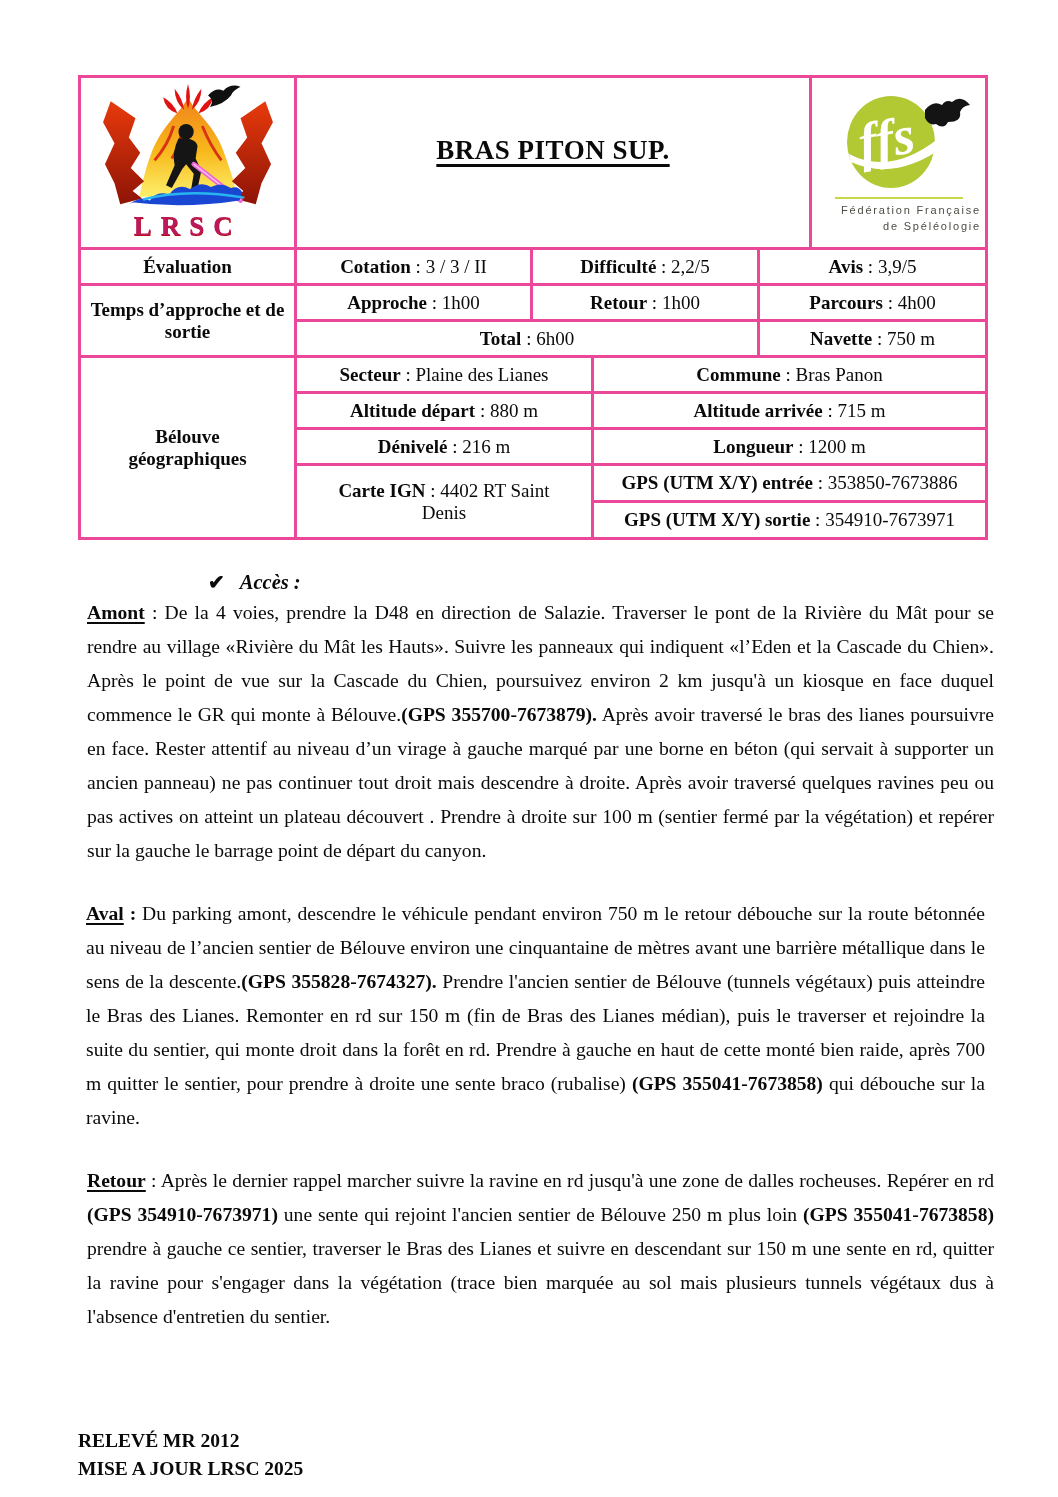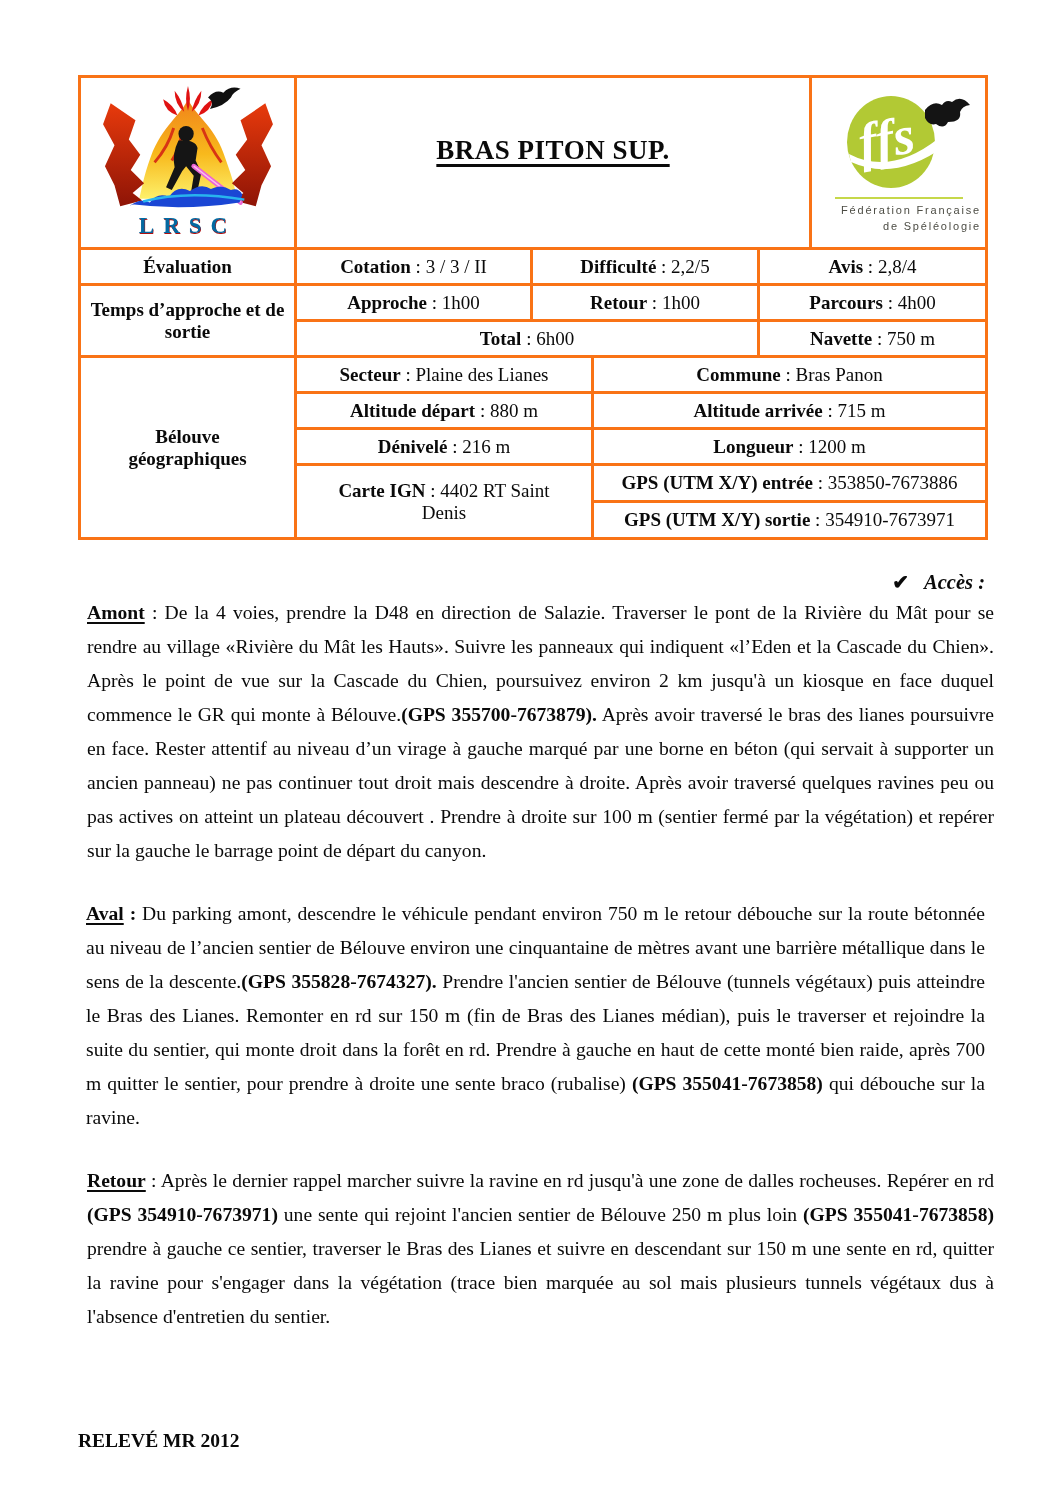"BRAS PITON SUP." table.info td { border: 3px solid #f97316 -> 3px solid #ec4899 }
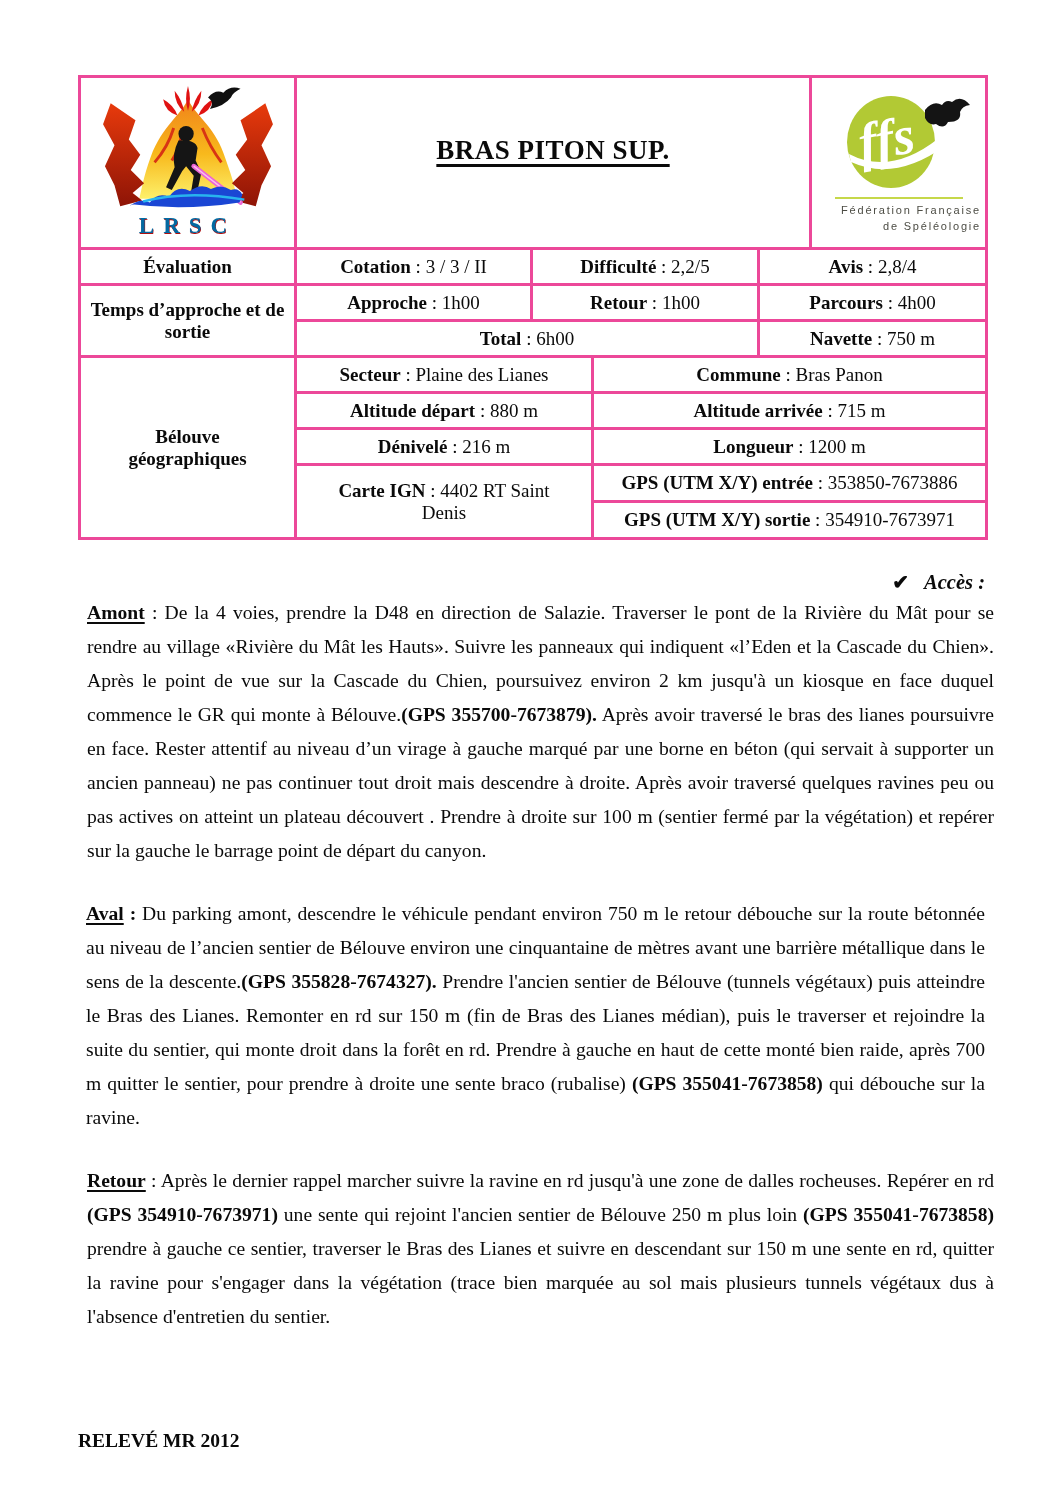"LRSC" .lrsc-word { color: #0369a1 -> #be185d; font-size: 23px -> 27px }
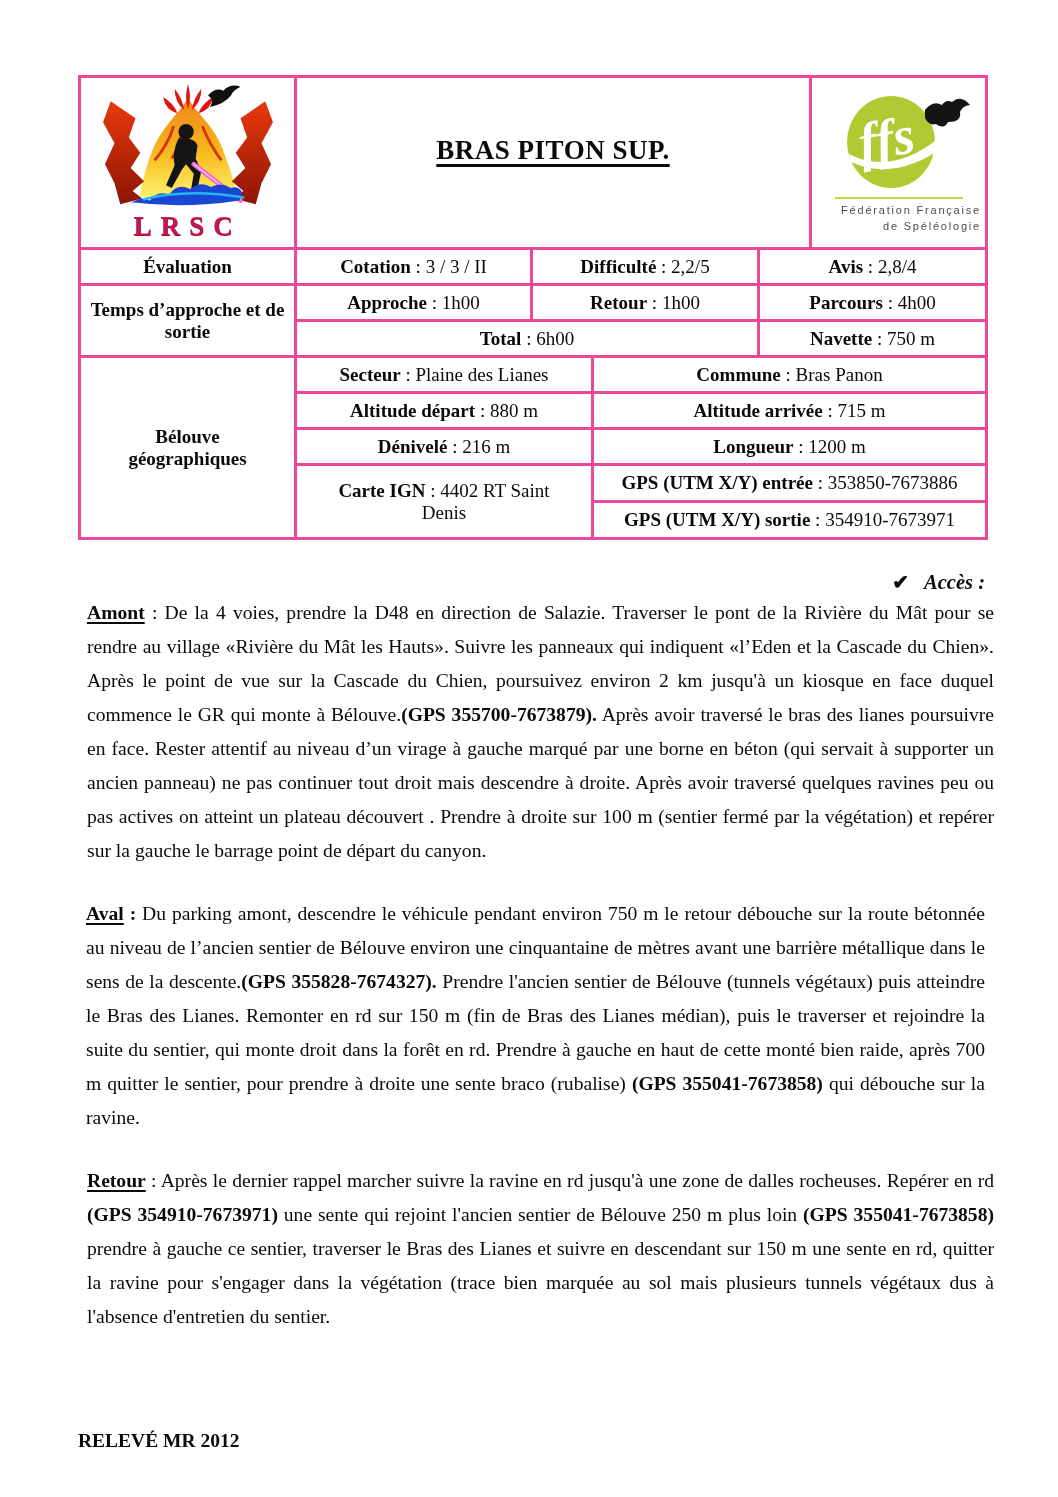"2,8/4" span { text: 2,8/4 -> 3,9/5 }
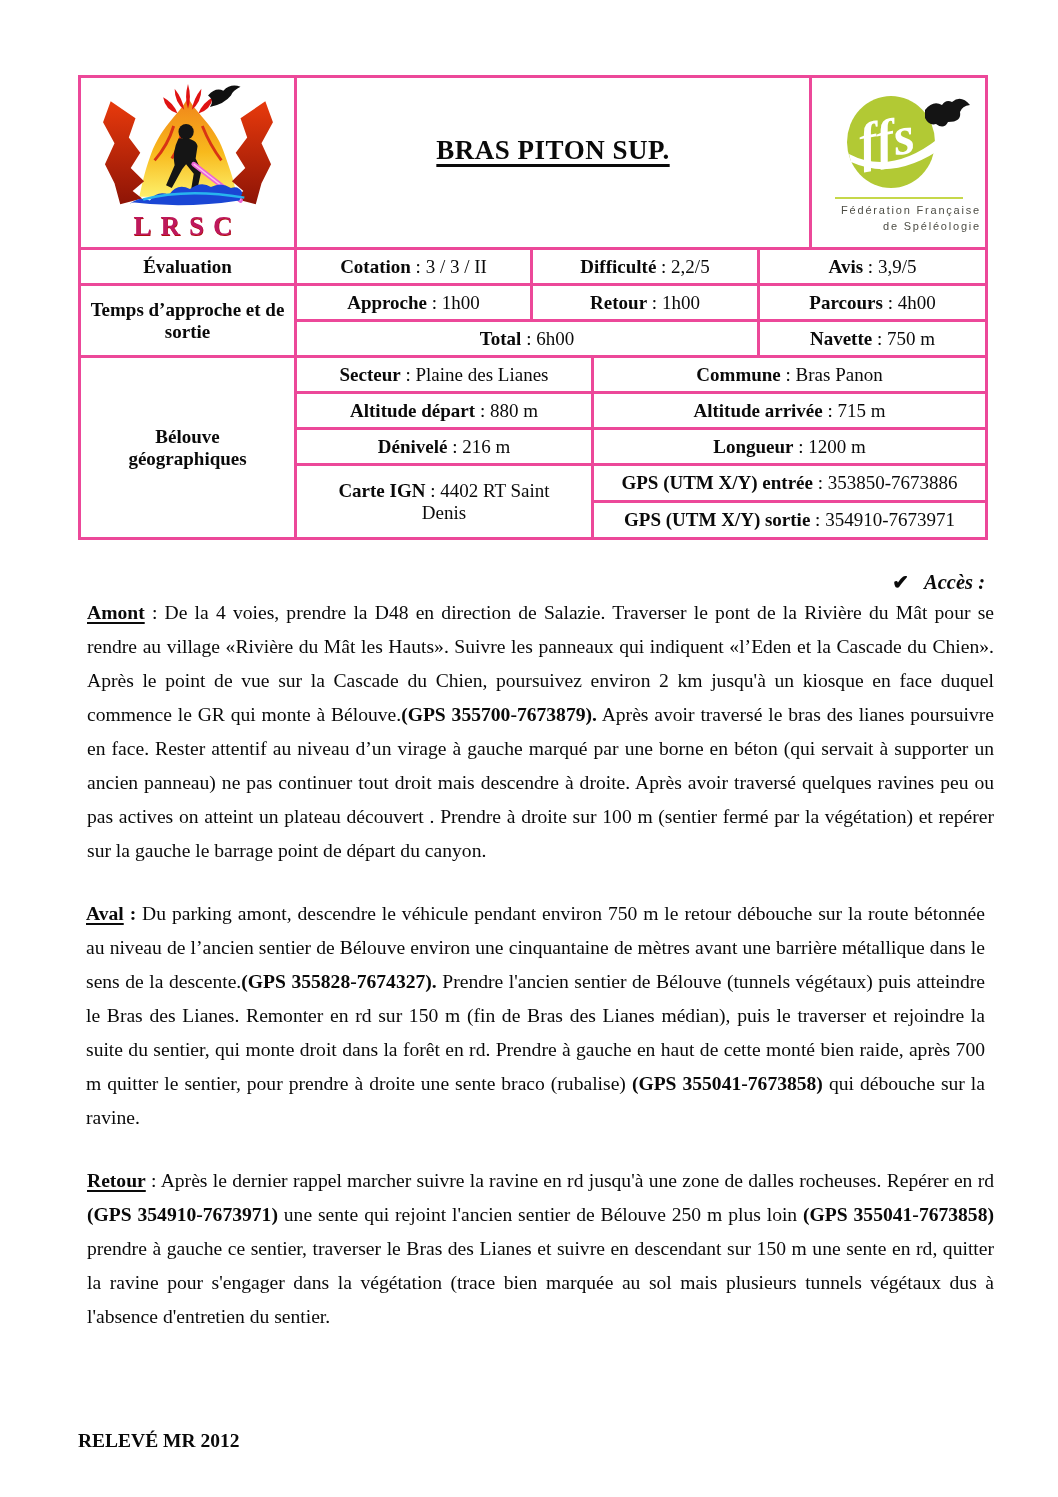"✔ Accès :" .acces-heading { text-align: right -> none }
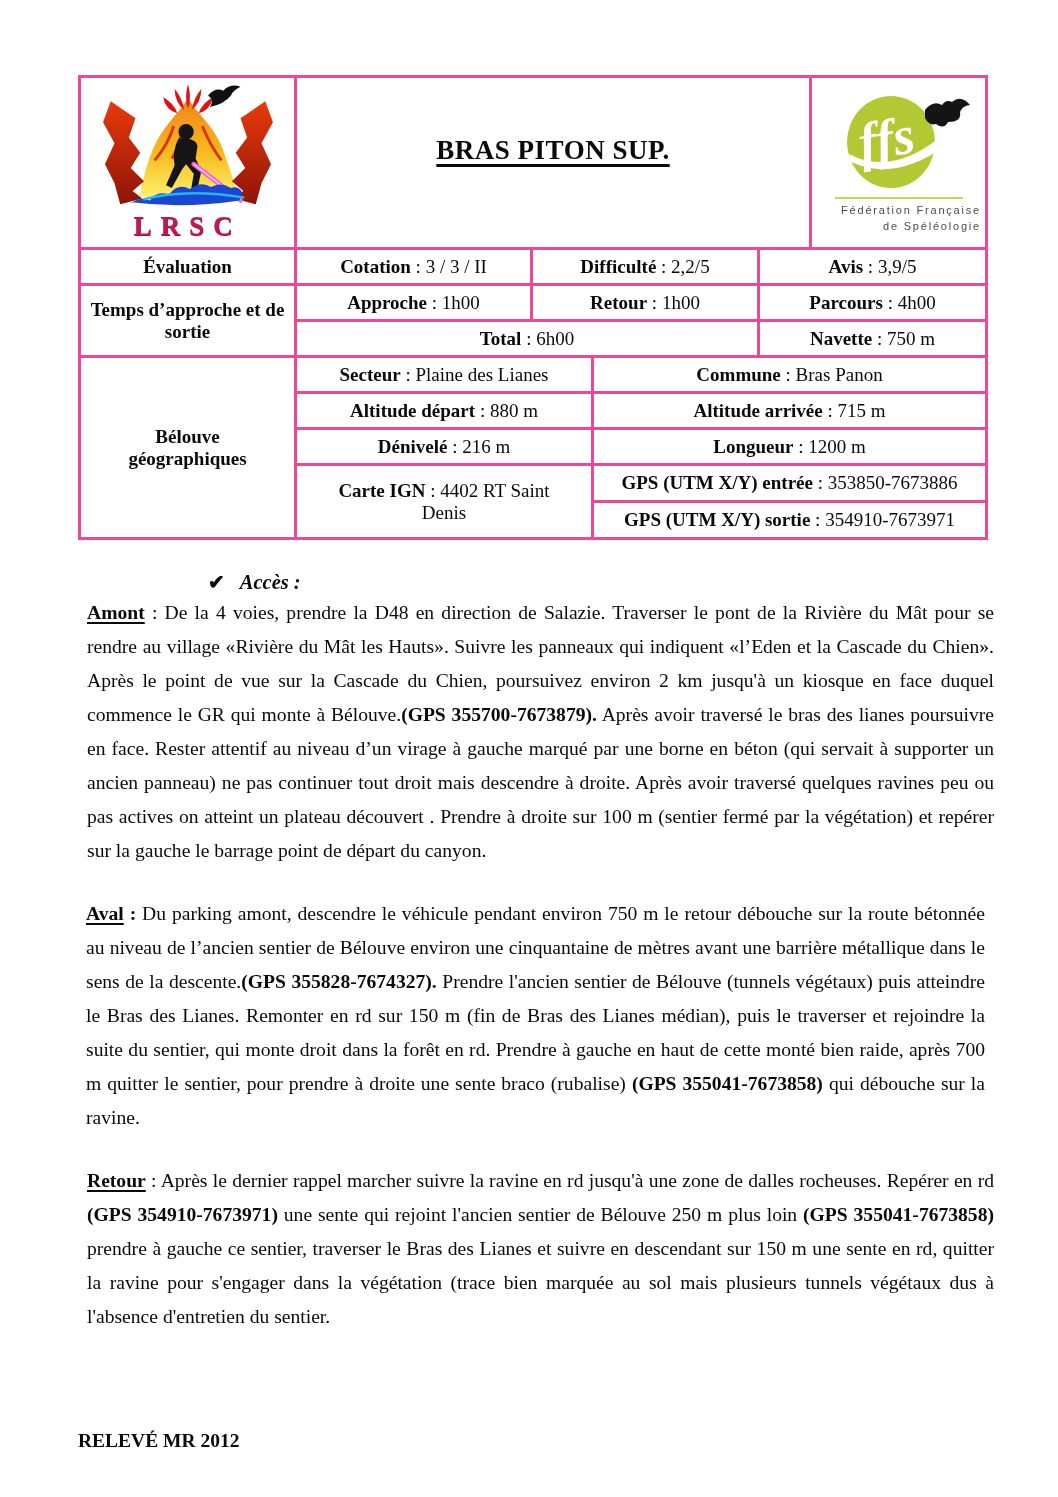"MISE A JOUR LRSC 2025" div { html: none -> <div>MISE A JOUR LRSC 2025</div> }
